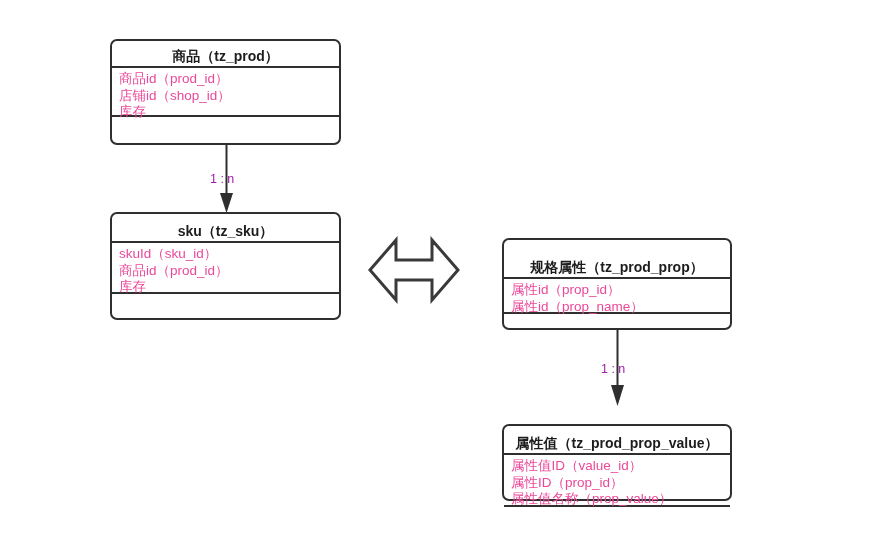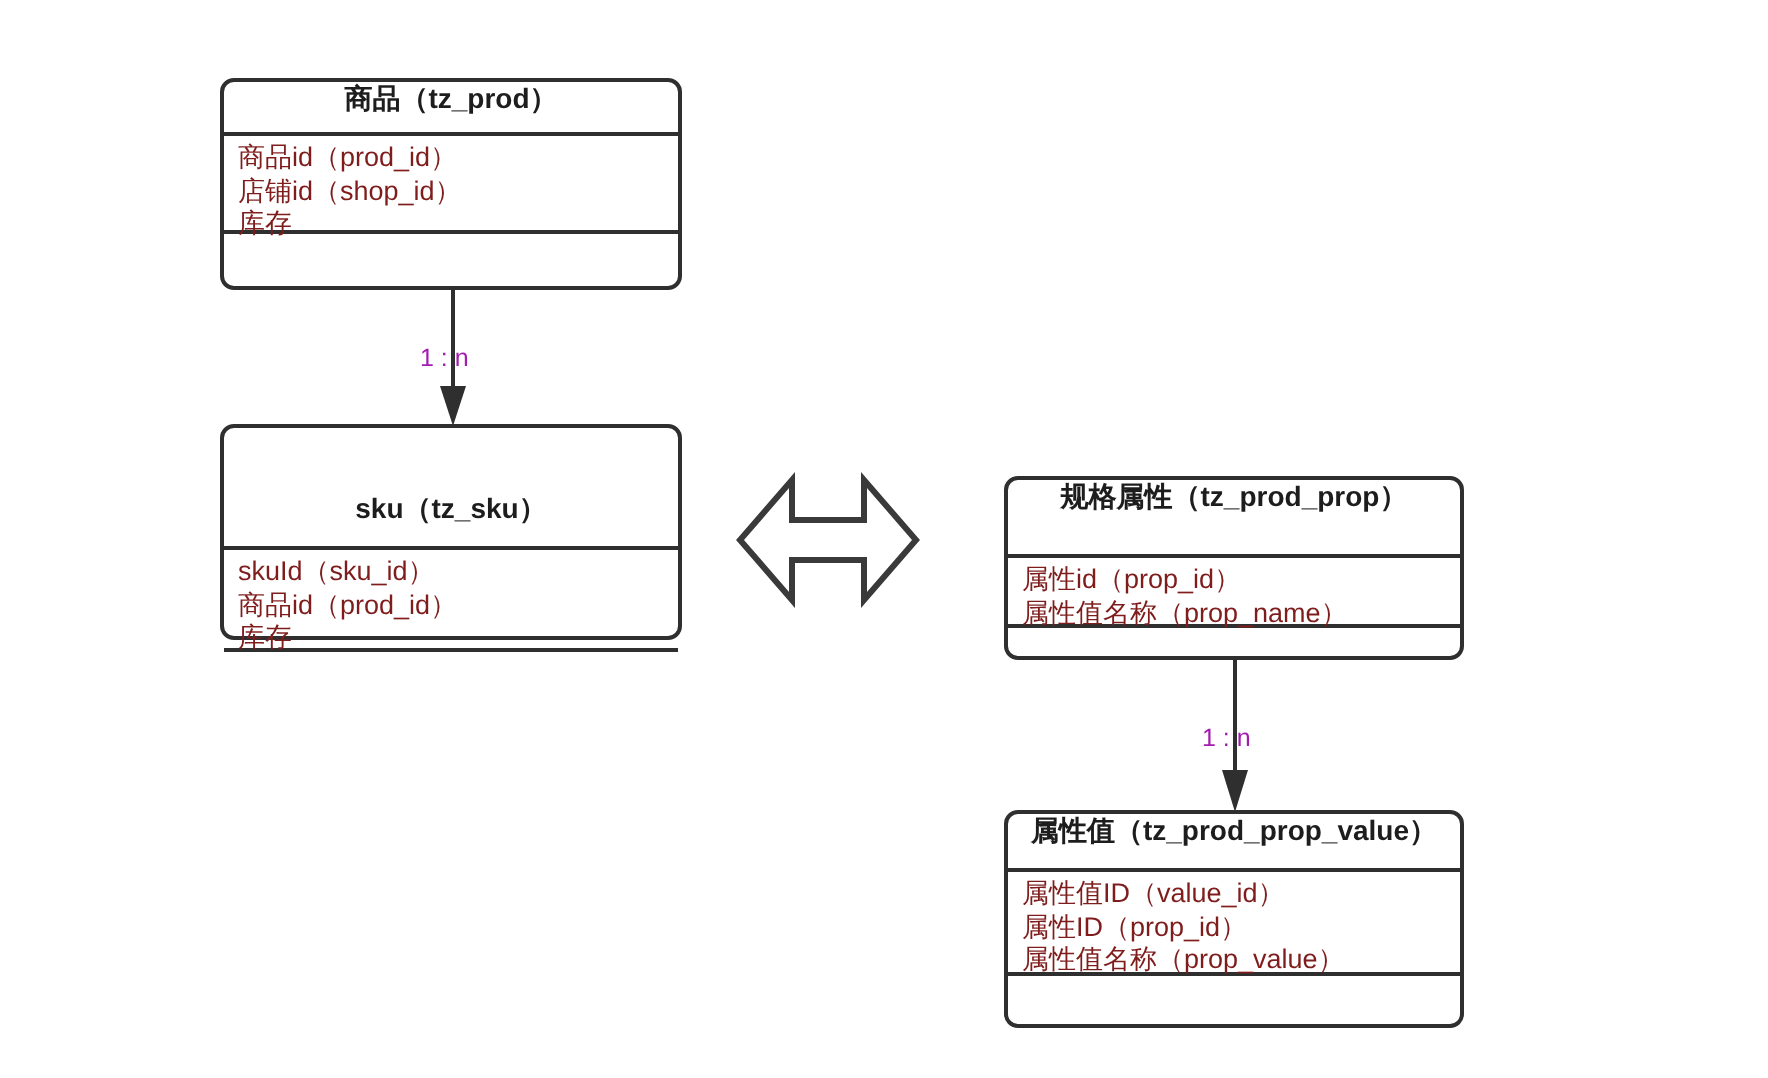"商品（tz_prod）" .entity-header { align-items: flex-start -> flex-end }
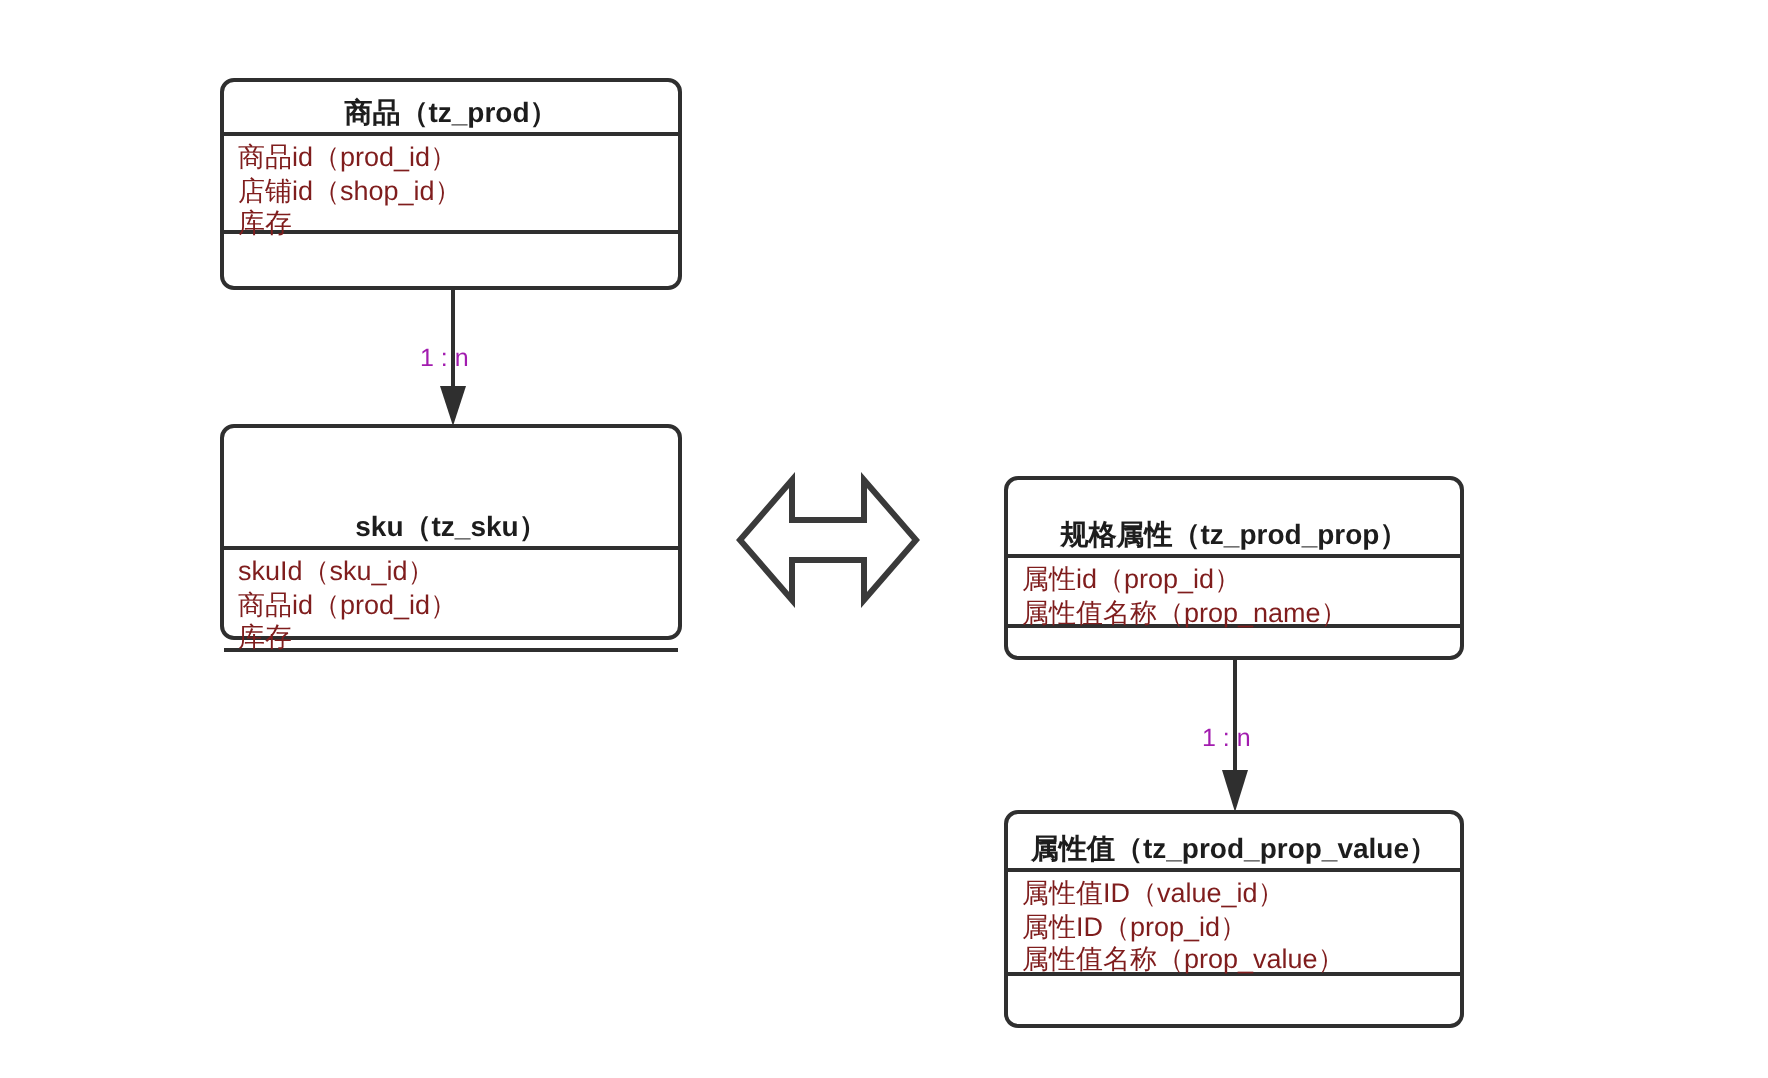"商品id（prod_id）" .attr-row { color: #7f1d1d -> #ec4899 }
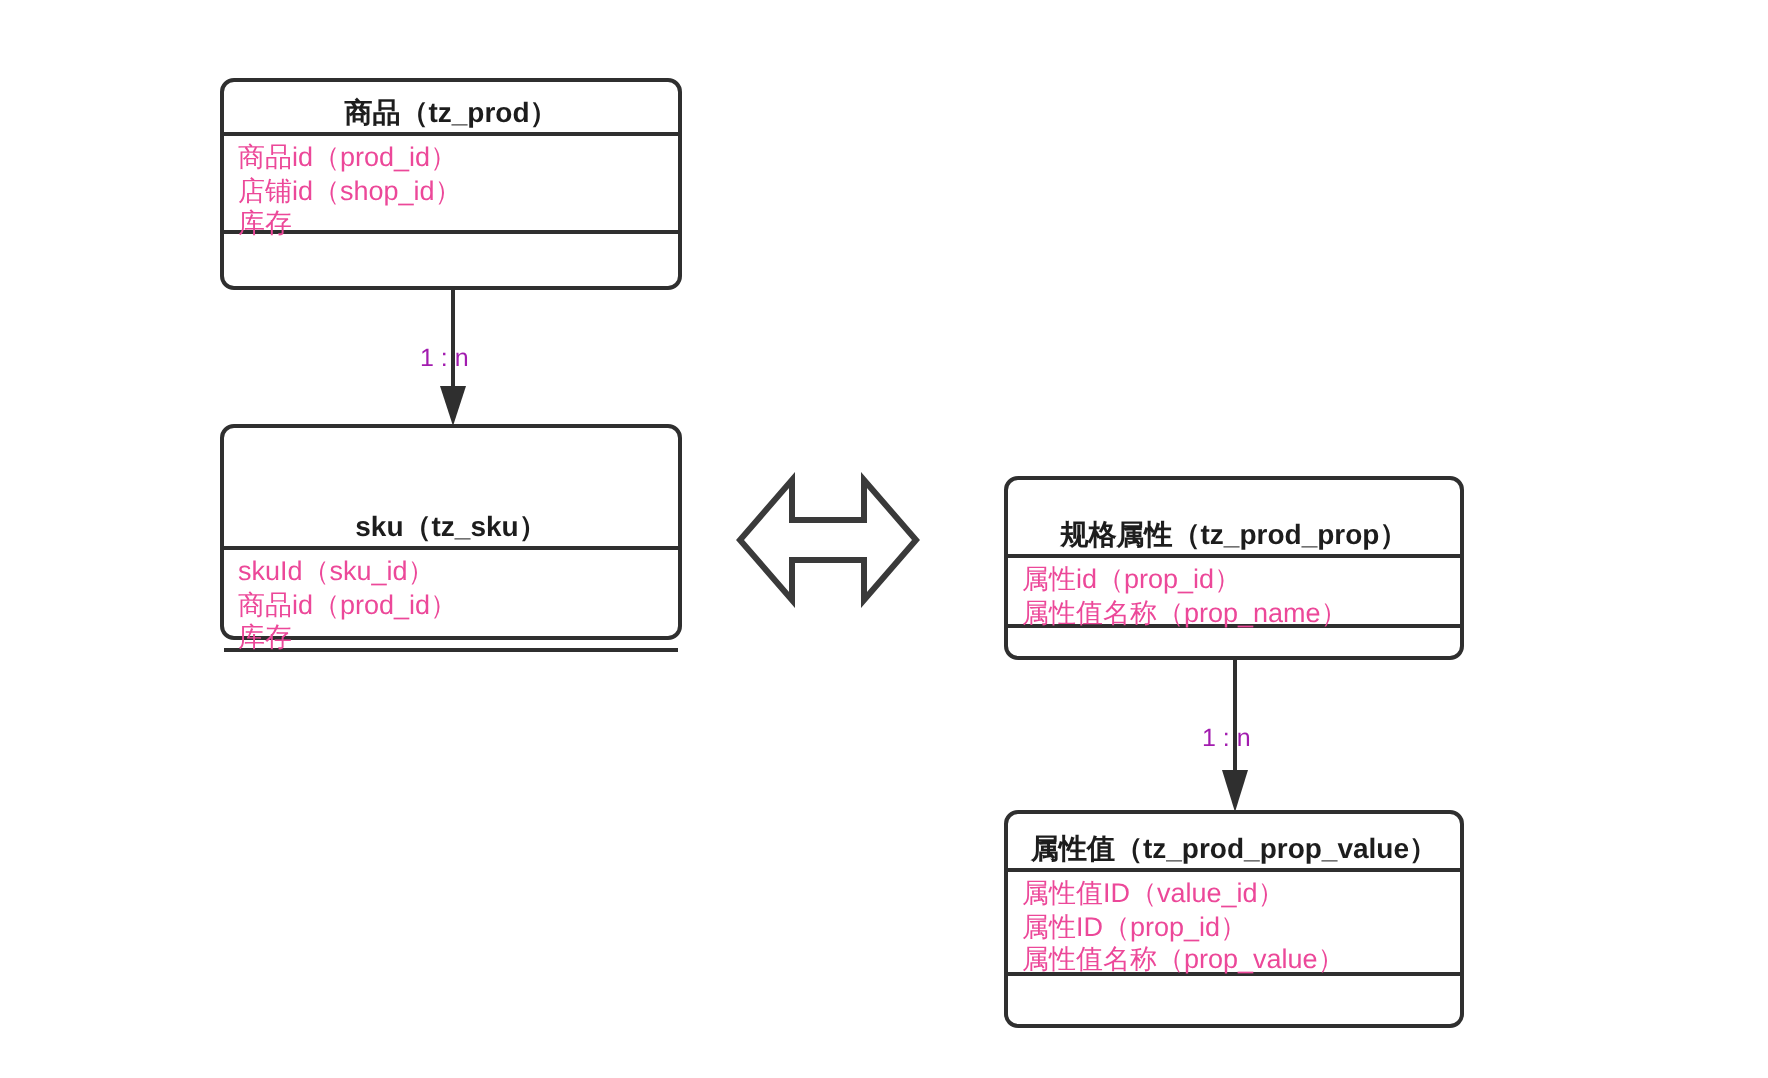"sku（tz_sku）" div.entity-header { margin-top: 32px -> none }
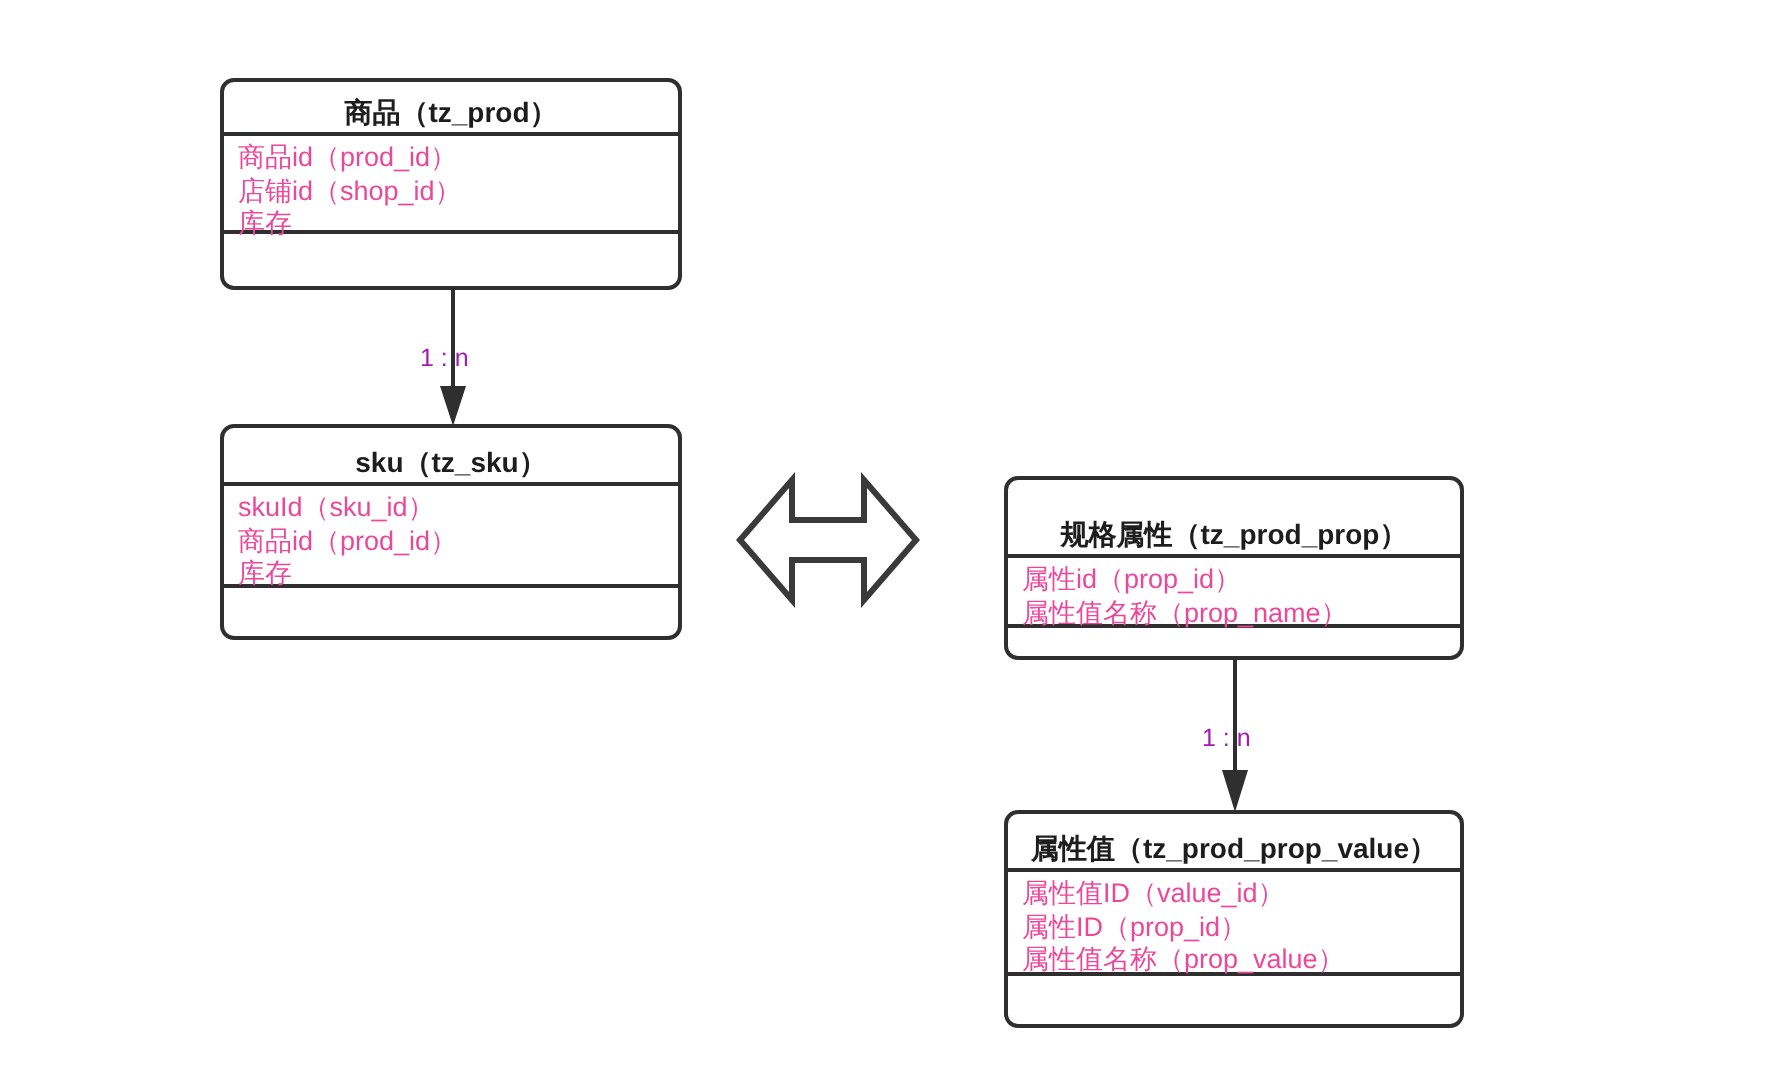"属性值名称（prop_name）" div.attr-row { text: 值名称 -> id }
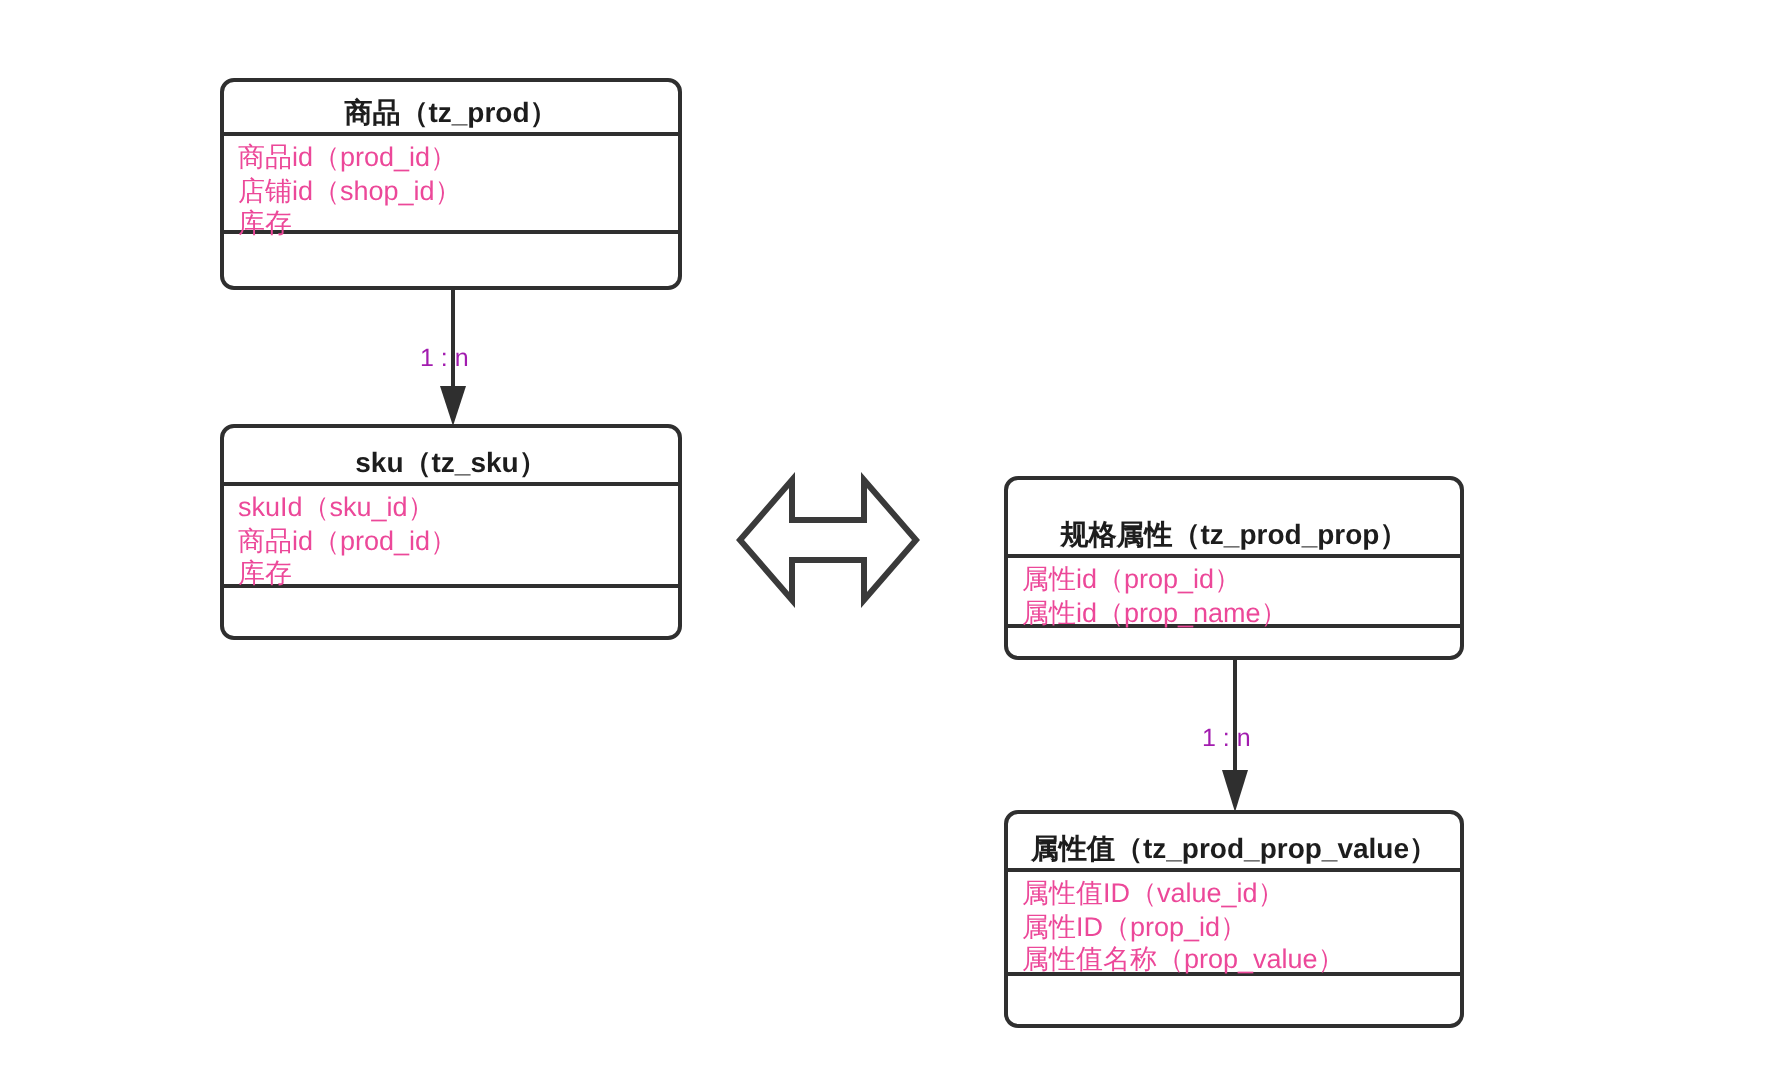"属性值（tz_prod_prop_value）" div.entity { height: 109px -> 77px; top: 405px -> 424px }
